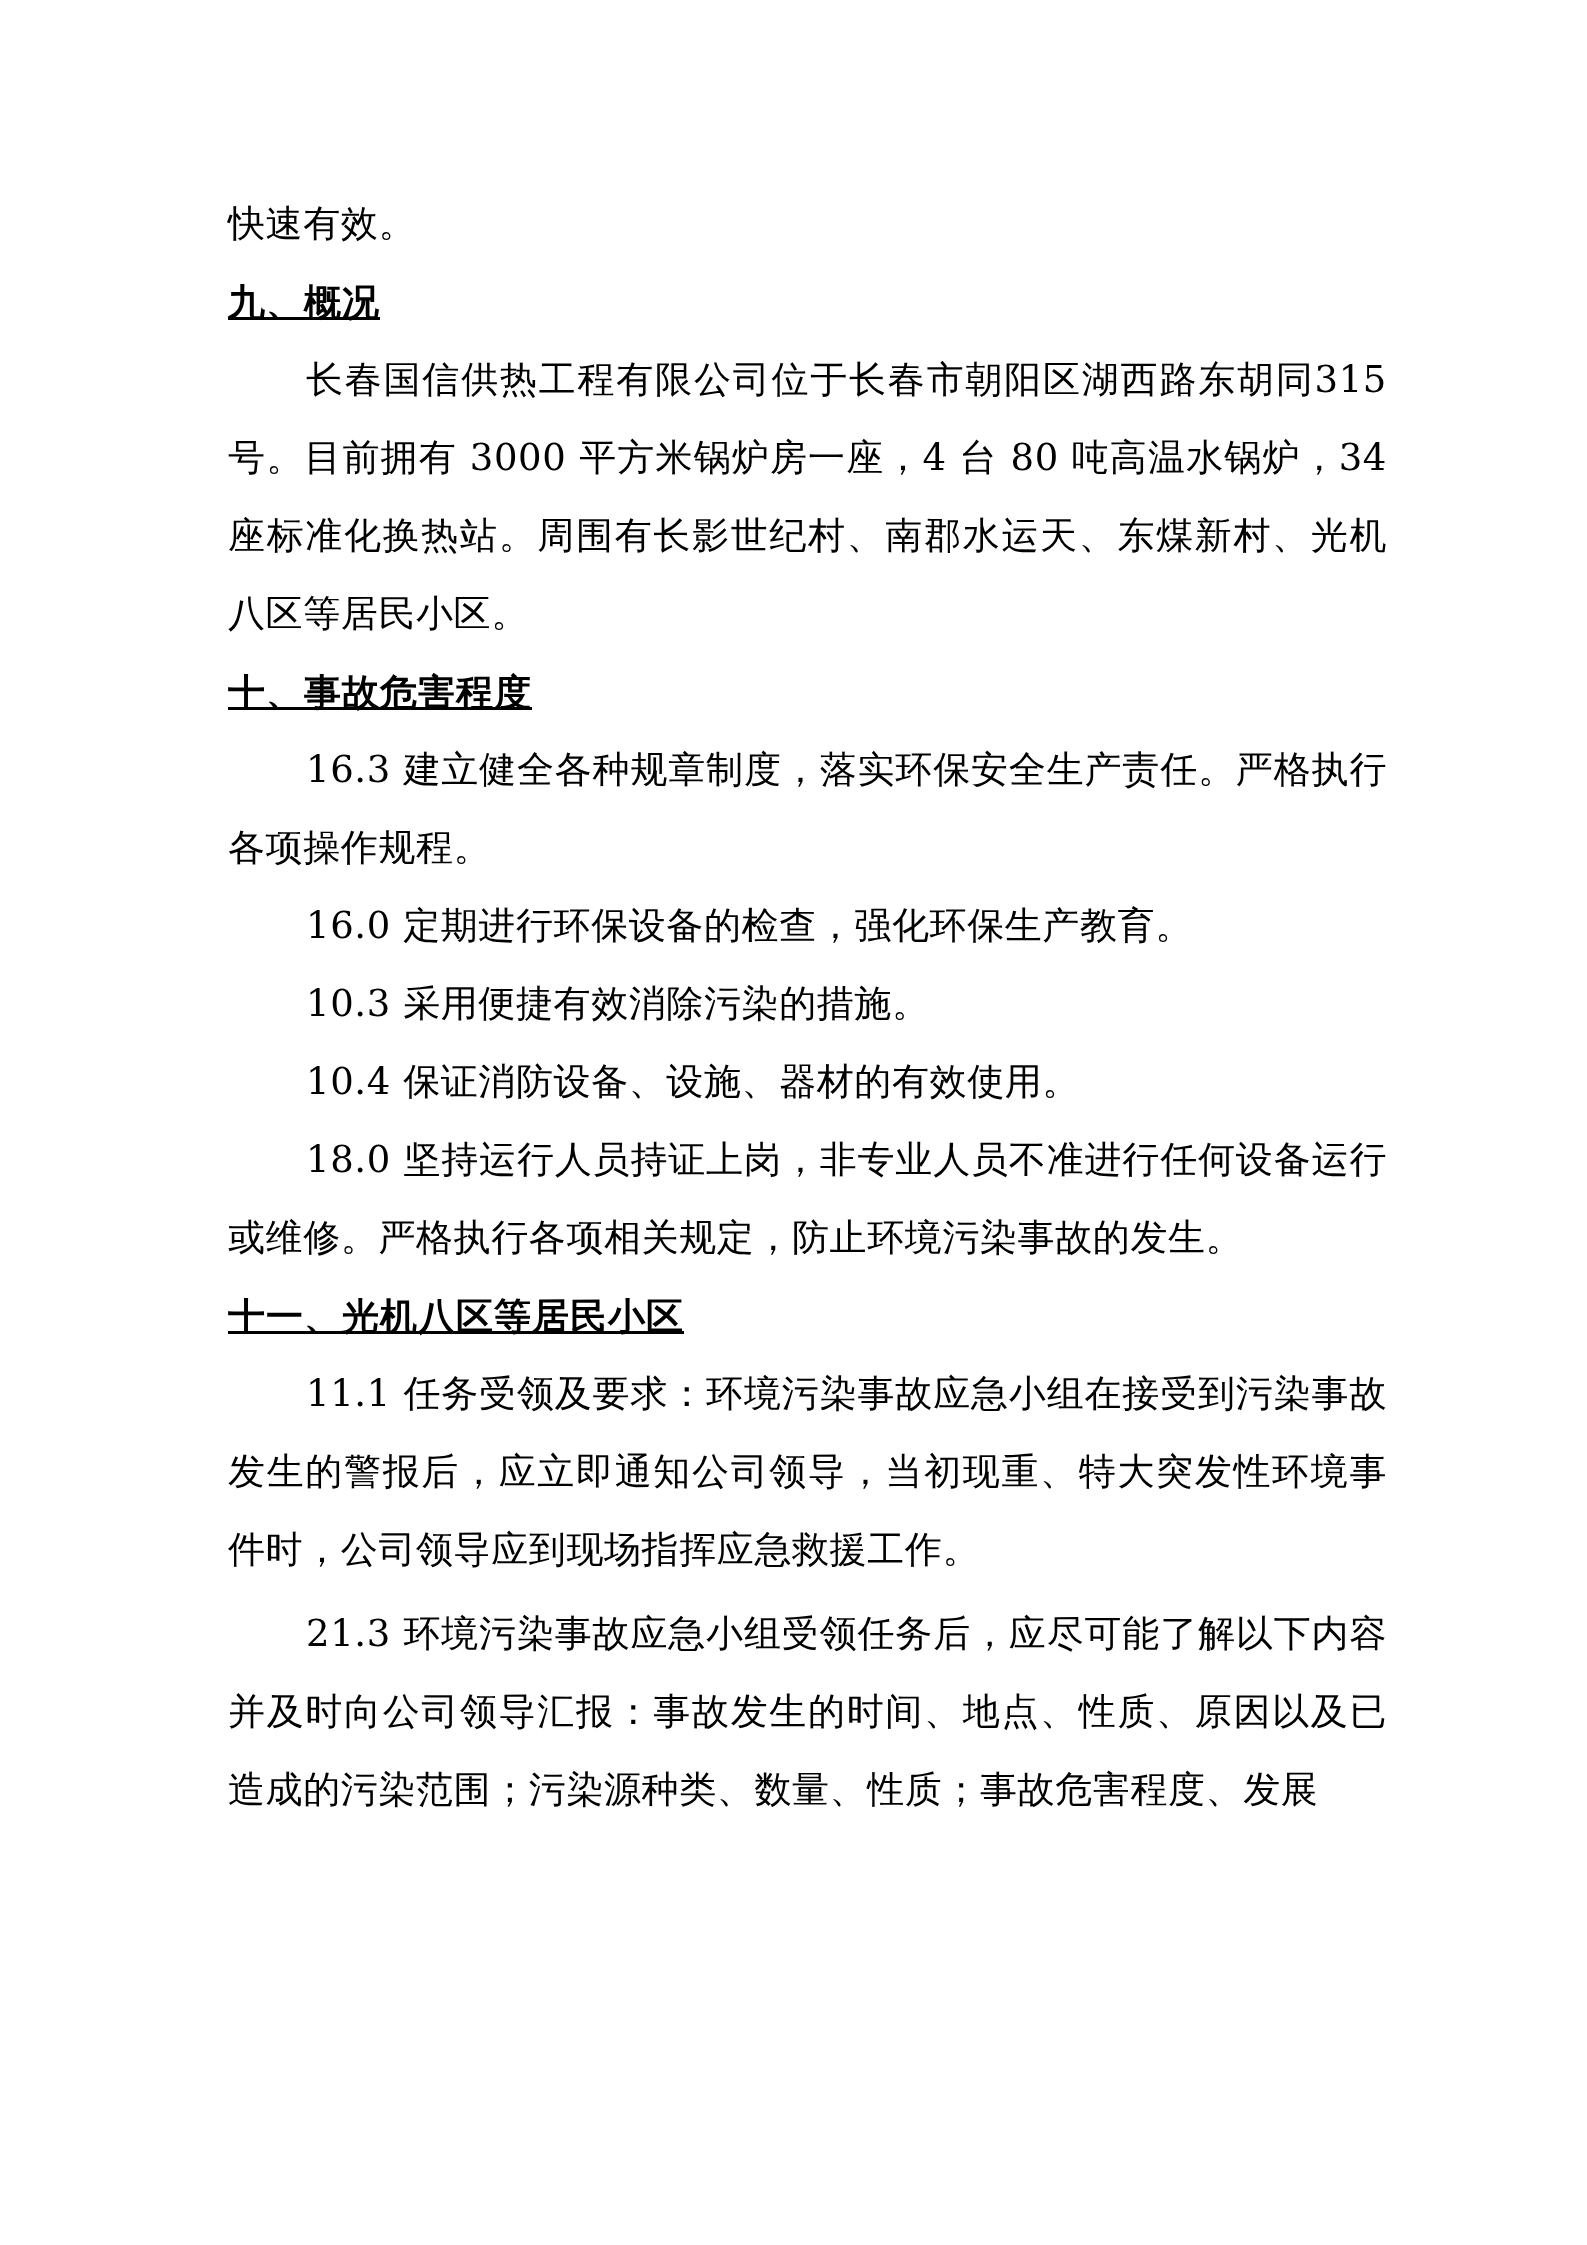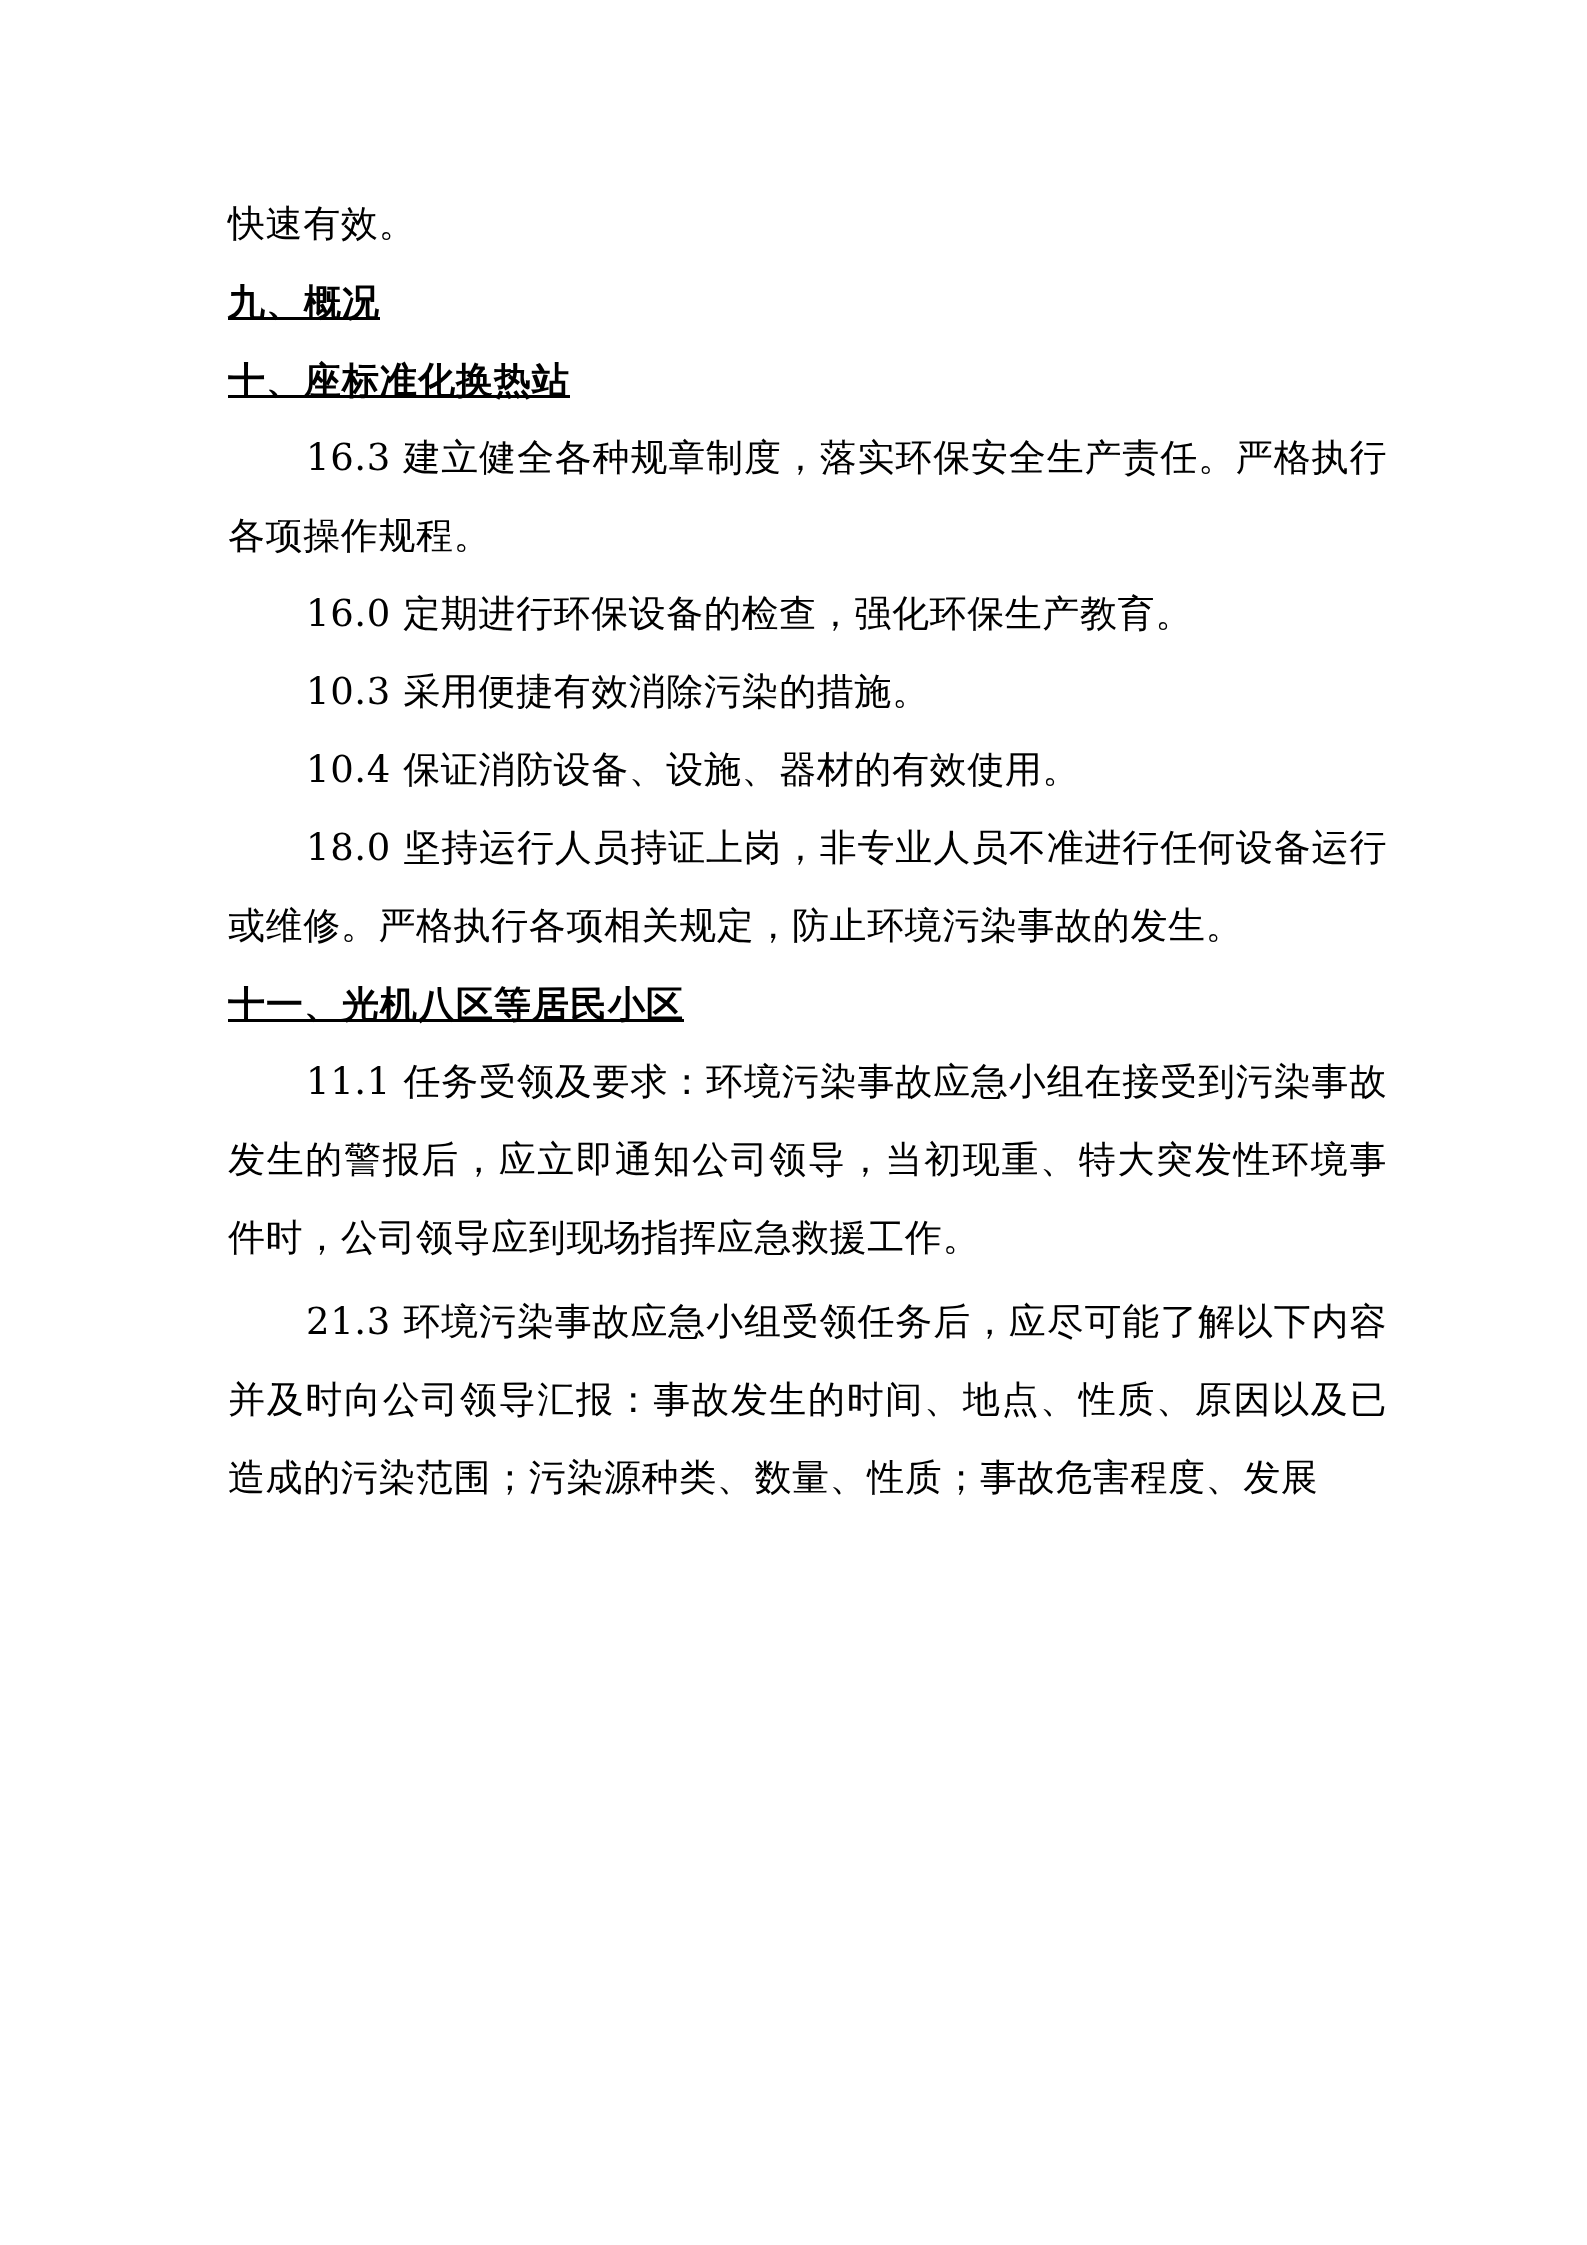"长春国信供热工程有限公司位于长春市朝阳区湖西路东胡同315号。目前拥有 3000" p.para { html: none -> <p>长春国信供热工程有限公司位于长春市朝阳区湖西路东胡同315号。目前拥有 3000 平方米锅炉房一座，4 台 80 吨高温水锅炉，34 座标准化换热站。周围有长影世纪村、南郡水运天、东煤新村、光机八区等居民小区。</p> }
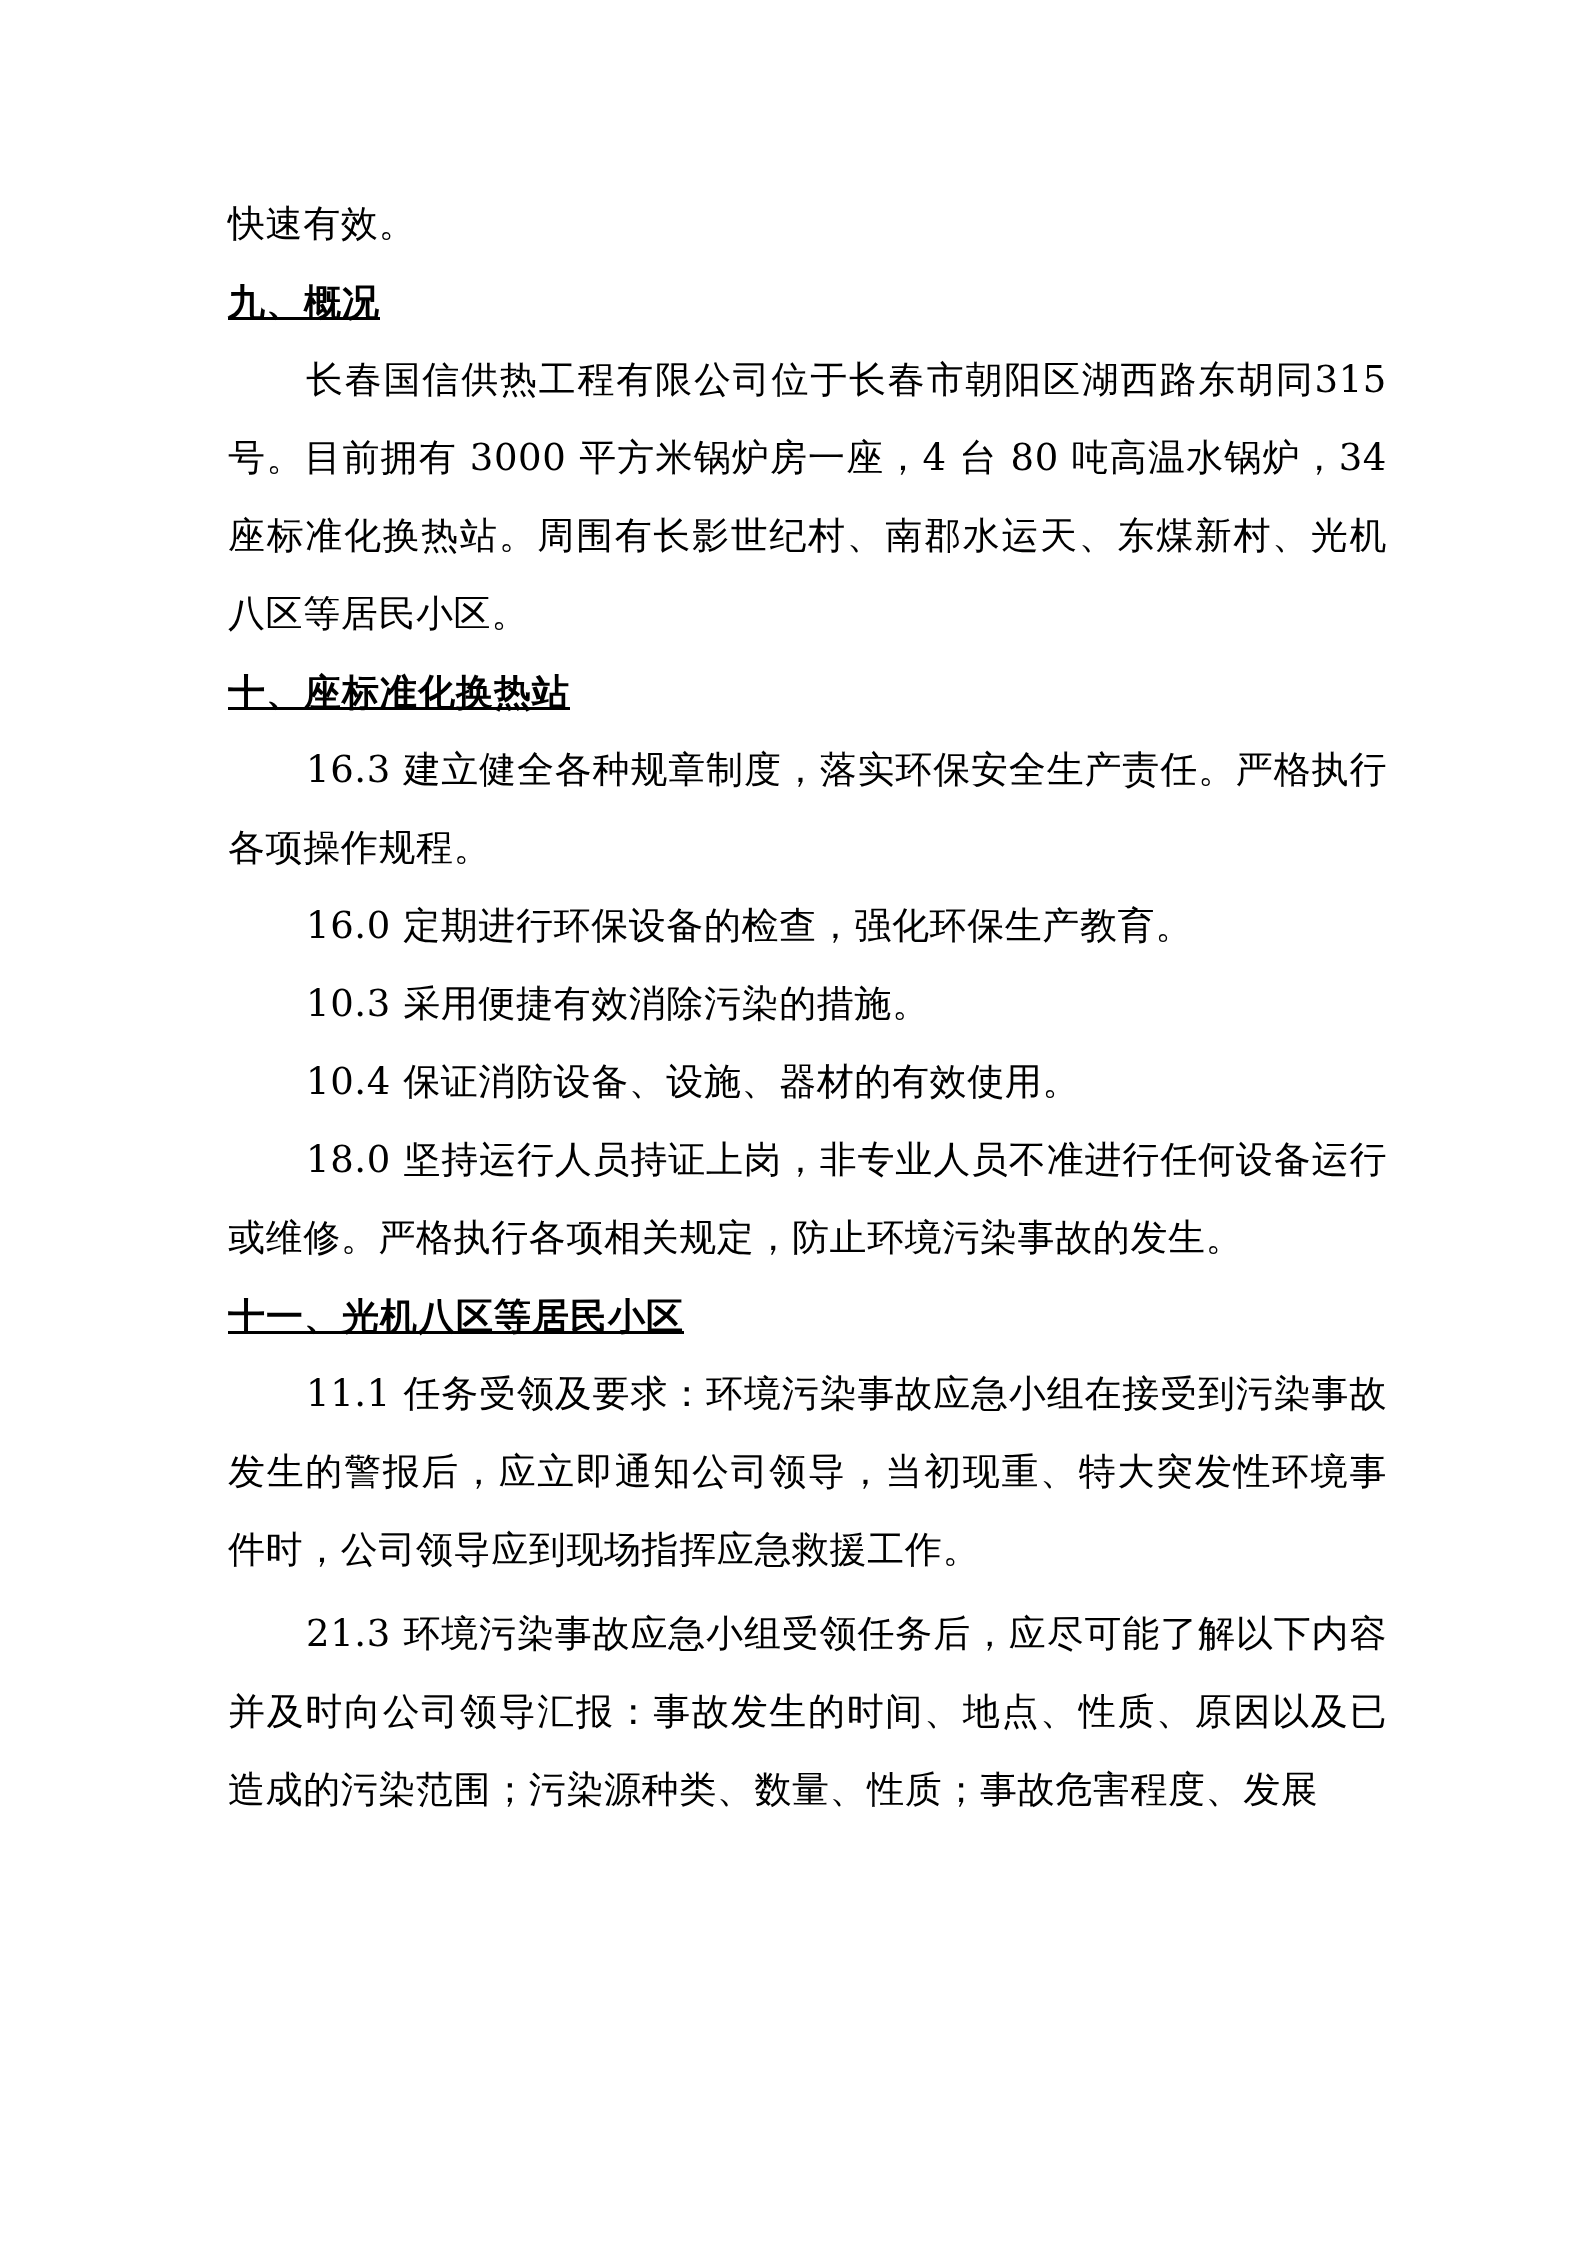"十、座标准化换热站" h2.heading { text: 座标准化换热站 -> 事故危害程度 }
